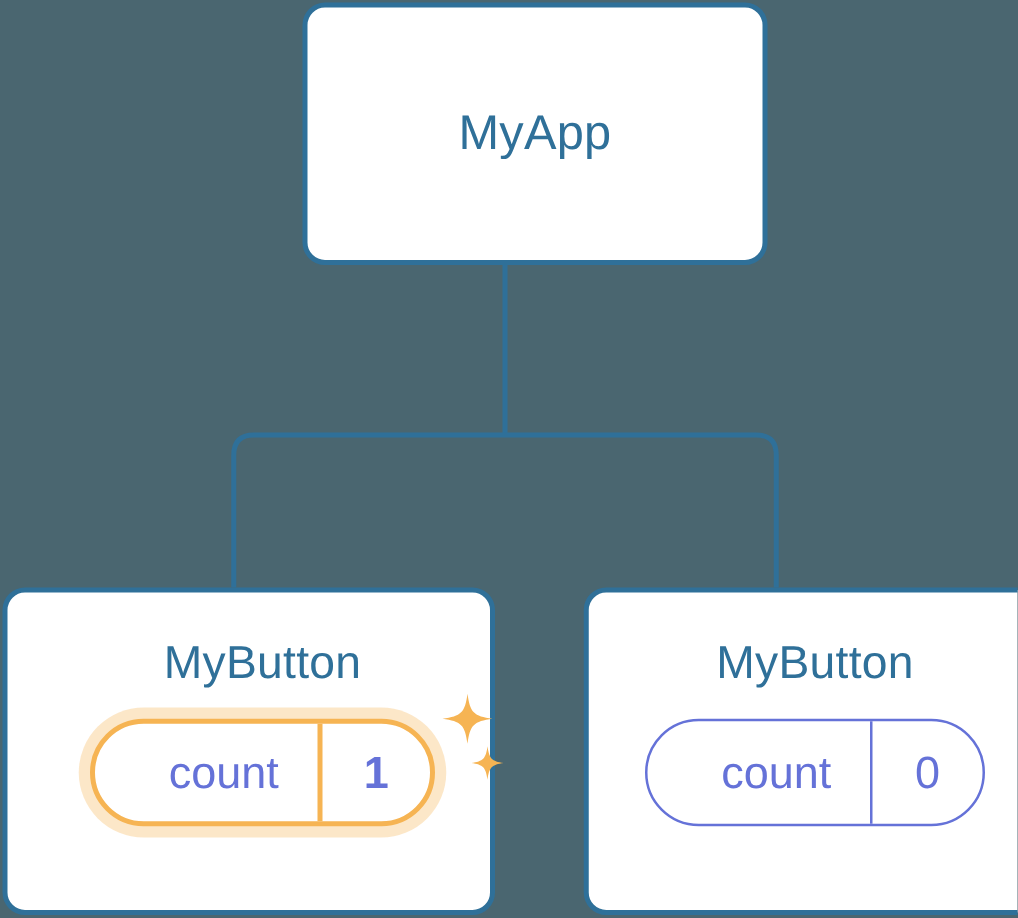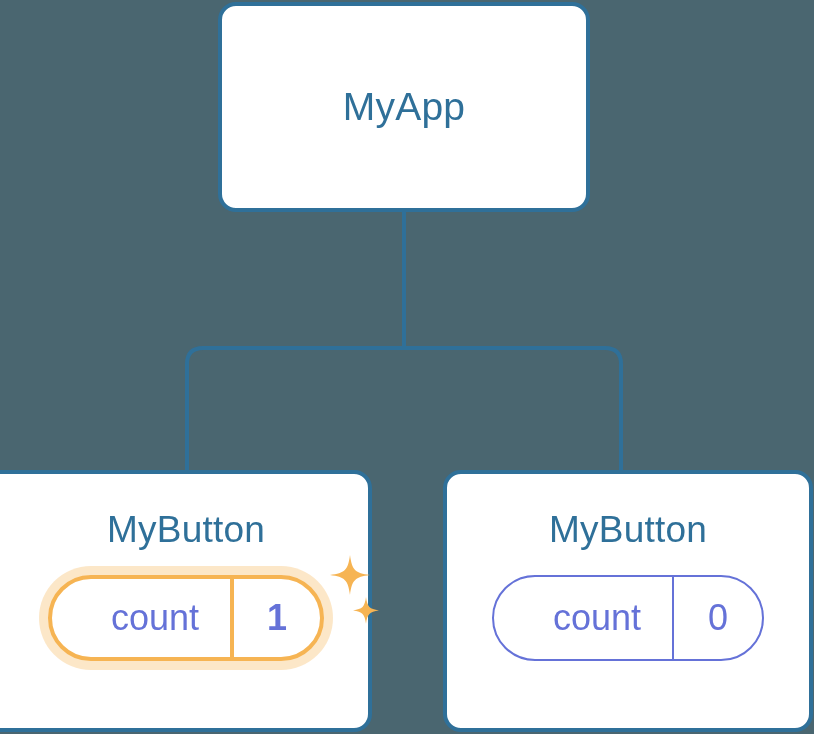"MyApp" .node { margin-left: none -> 24px }
